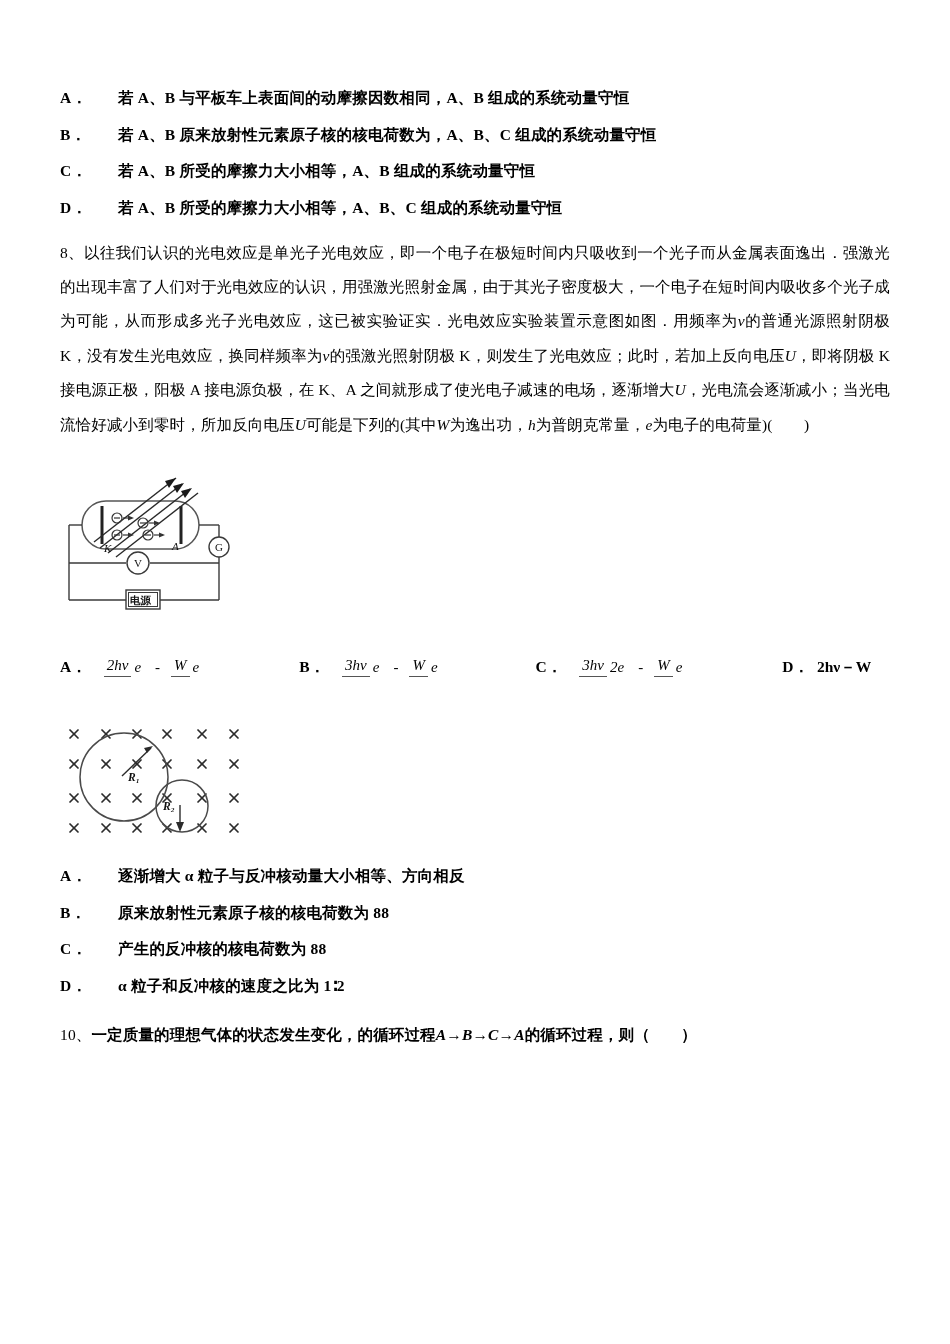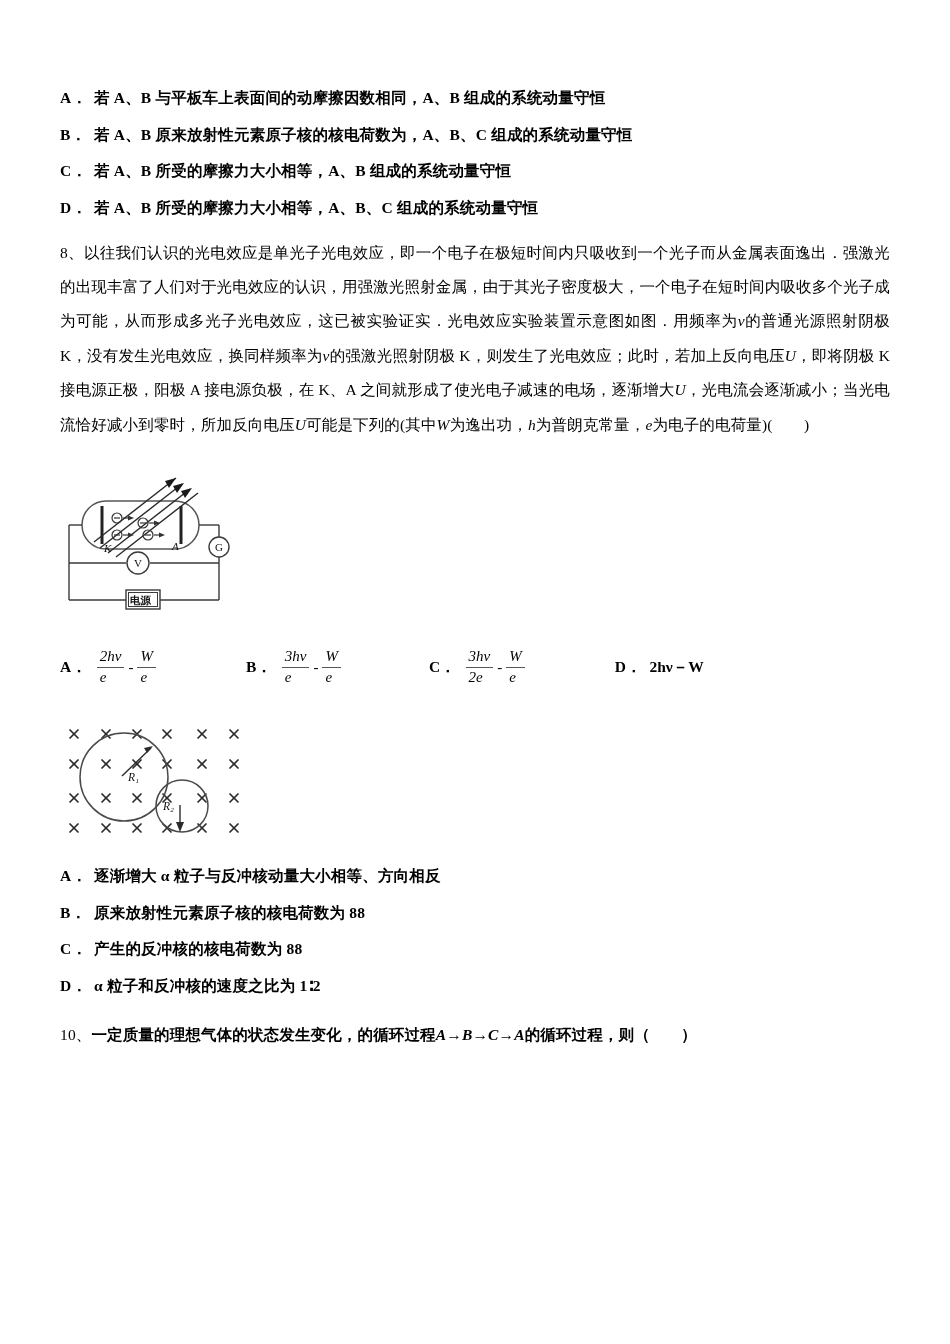"若 A、B 与平板车上表面间的动摩擦因数相同，A、B 组成的系统动量守恒" .opt-text { margin-left: none -> 24px }
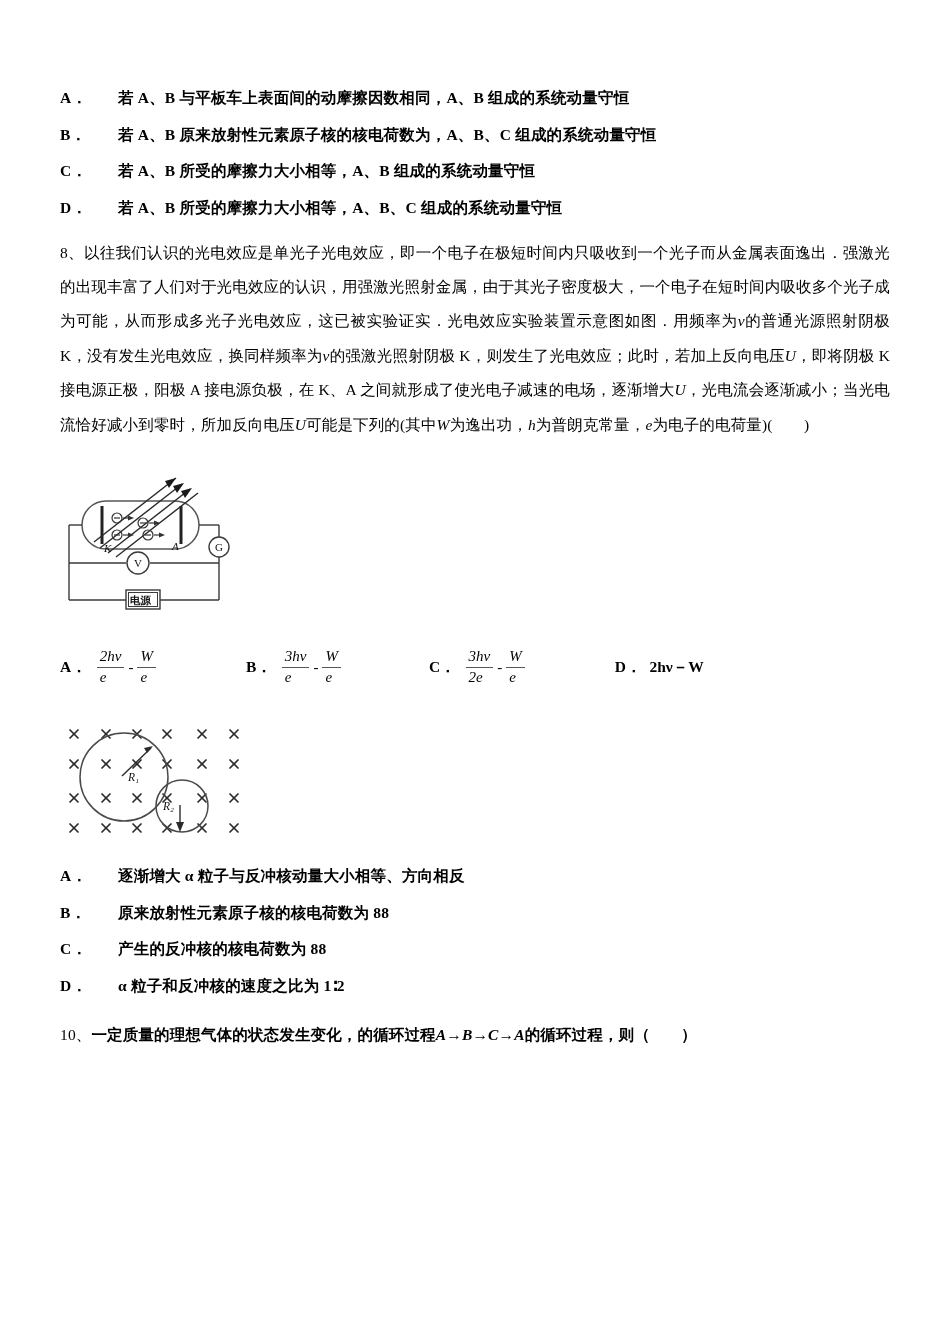"2hν" .frac { align-items: flex-start -> flex-end; flex-direction: column -> none; margin: 0 2px -> 0 9px }
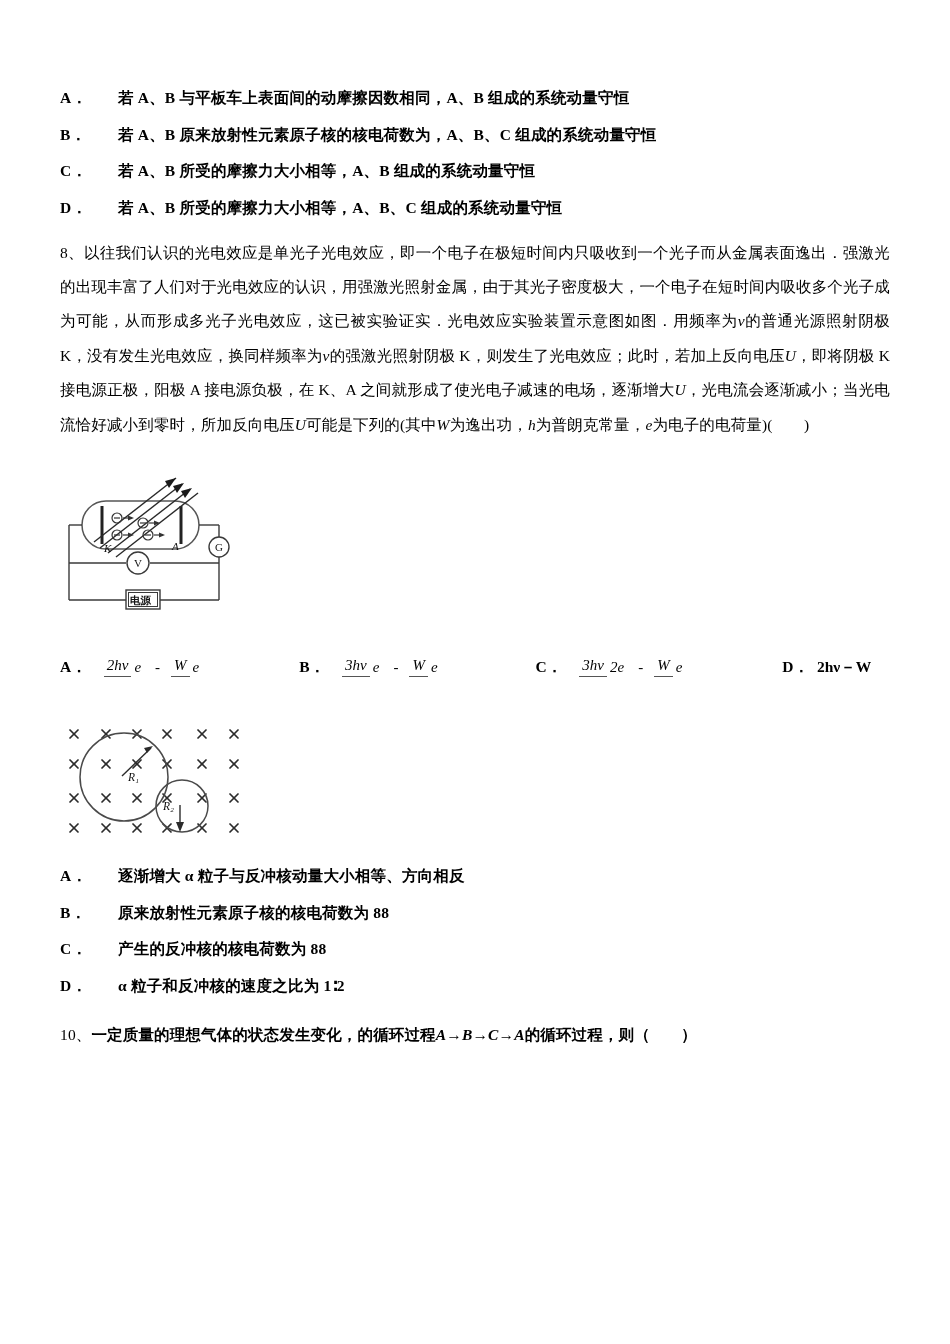"R₁" .fig-field { font-weight: none -> bold }
